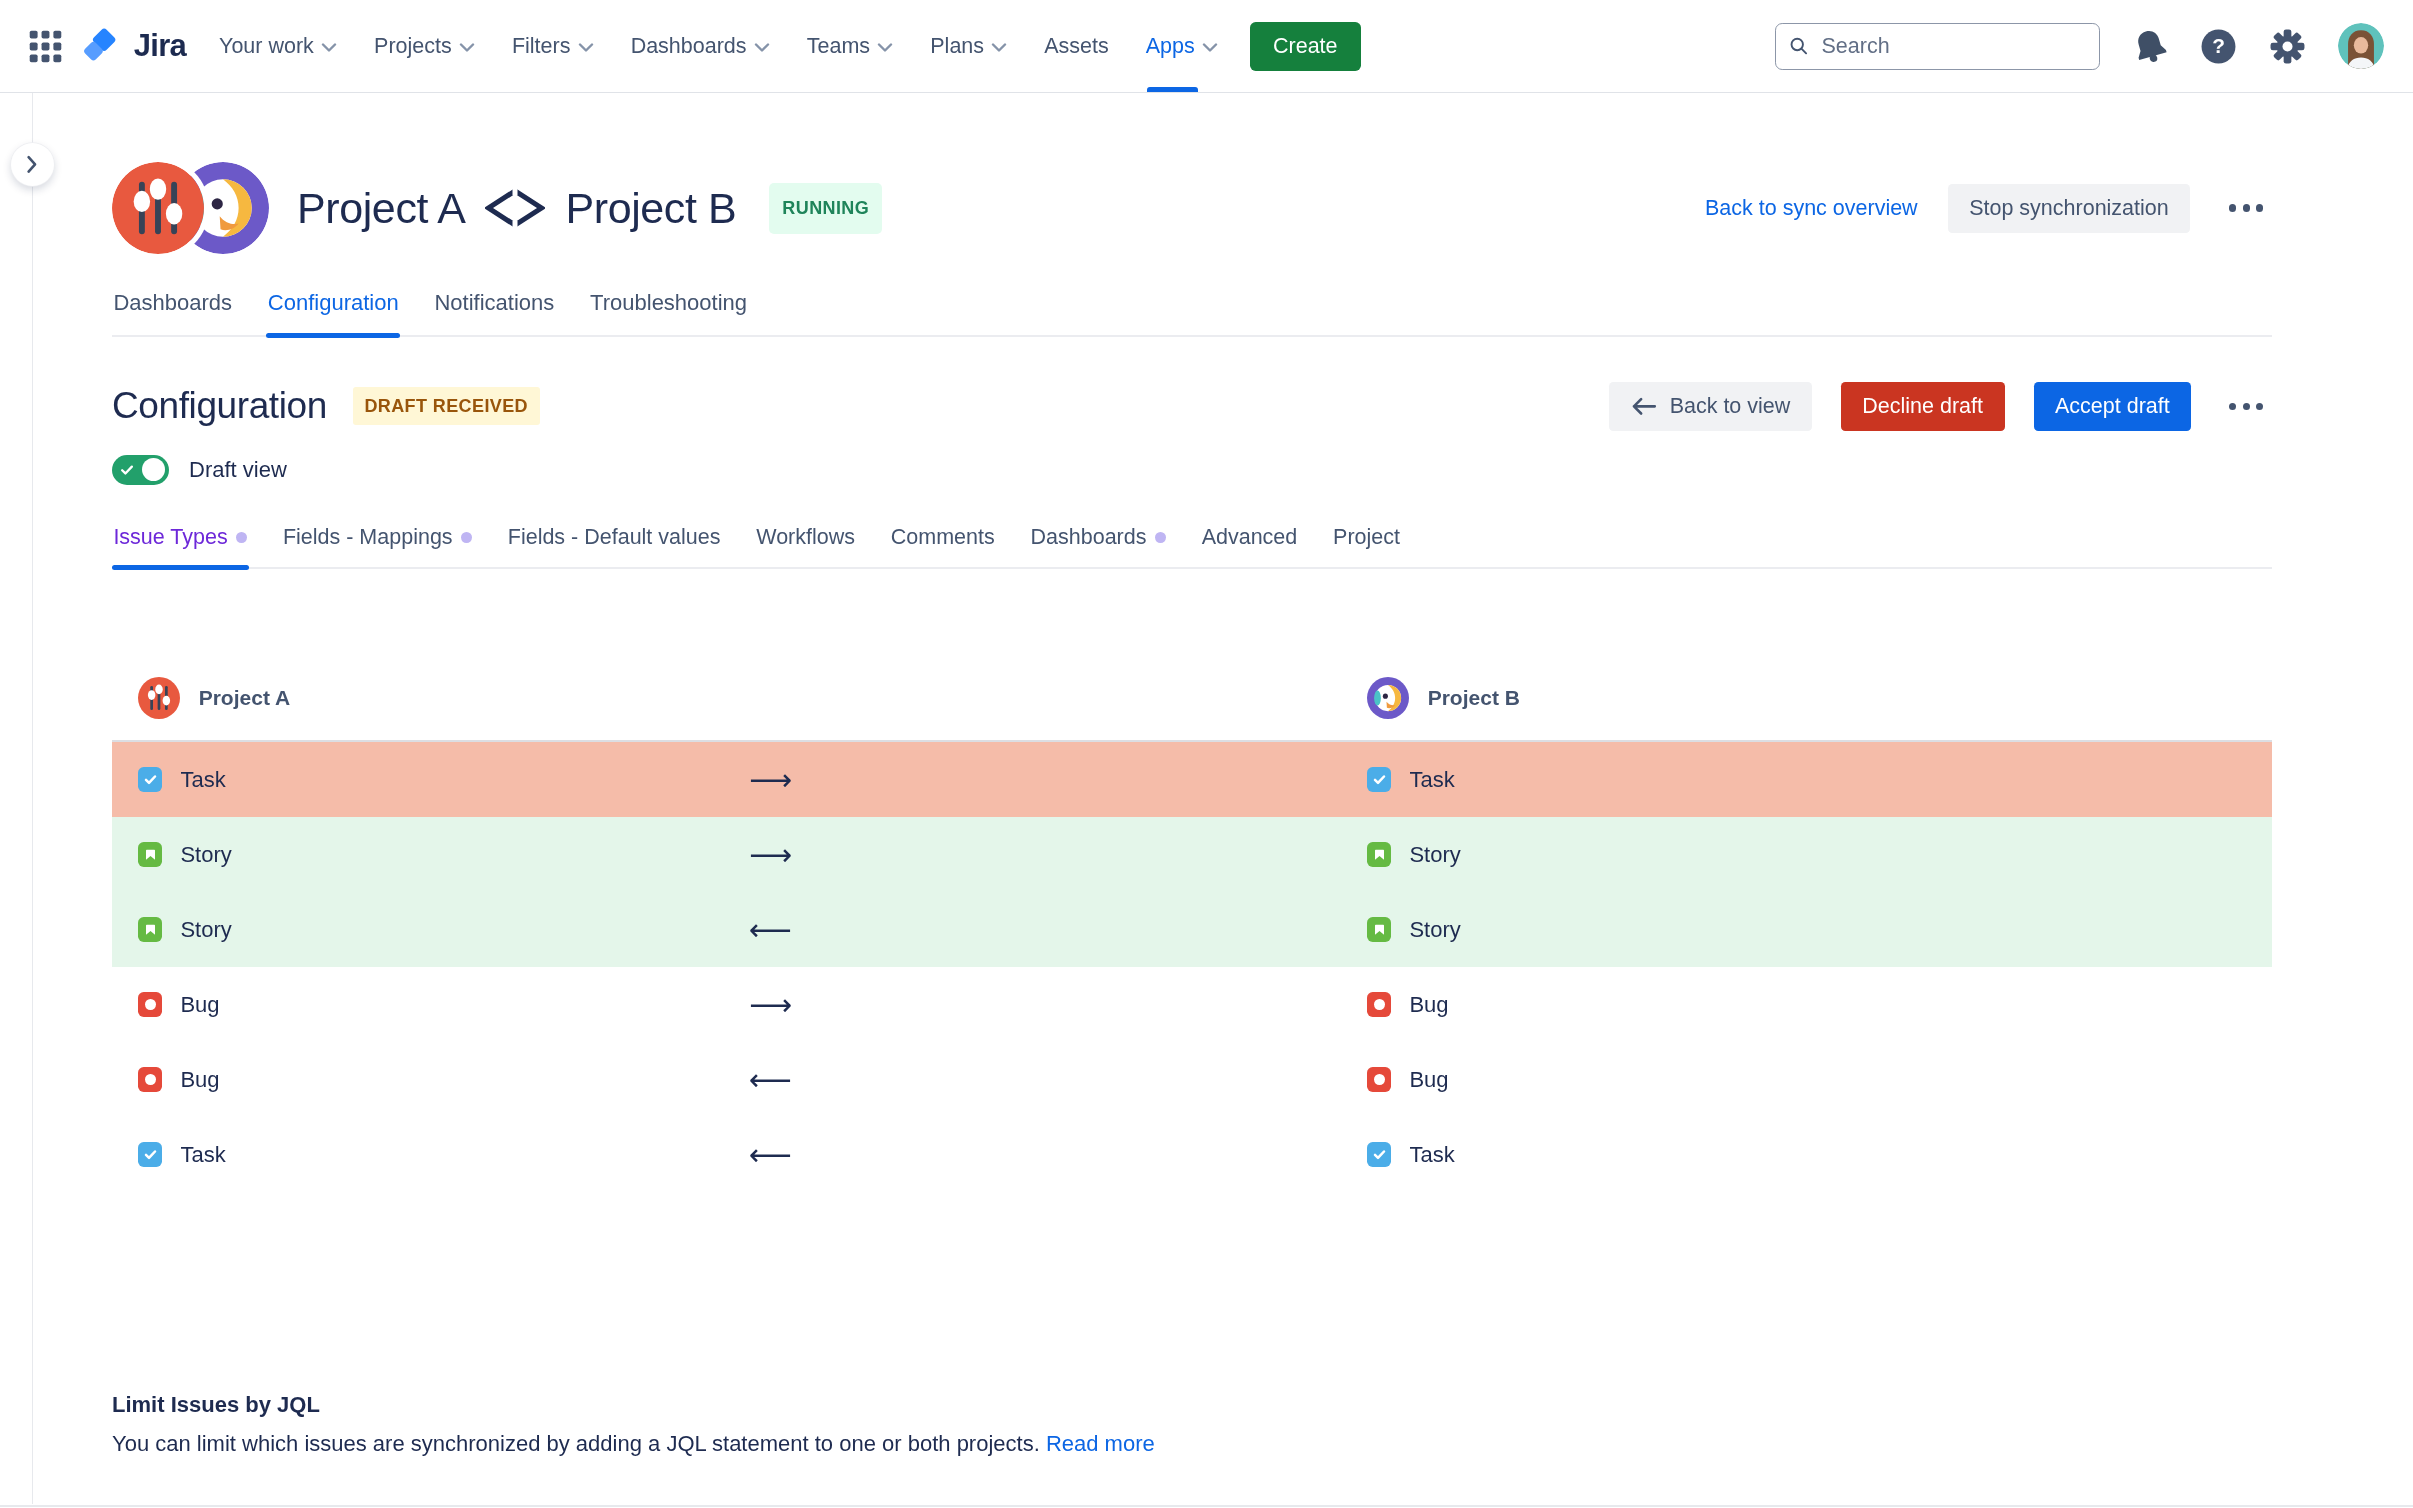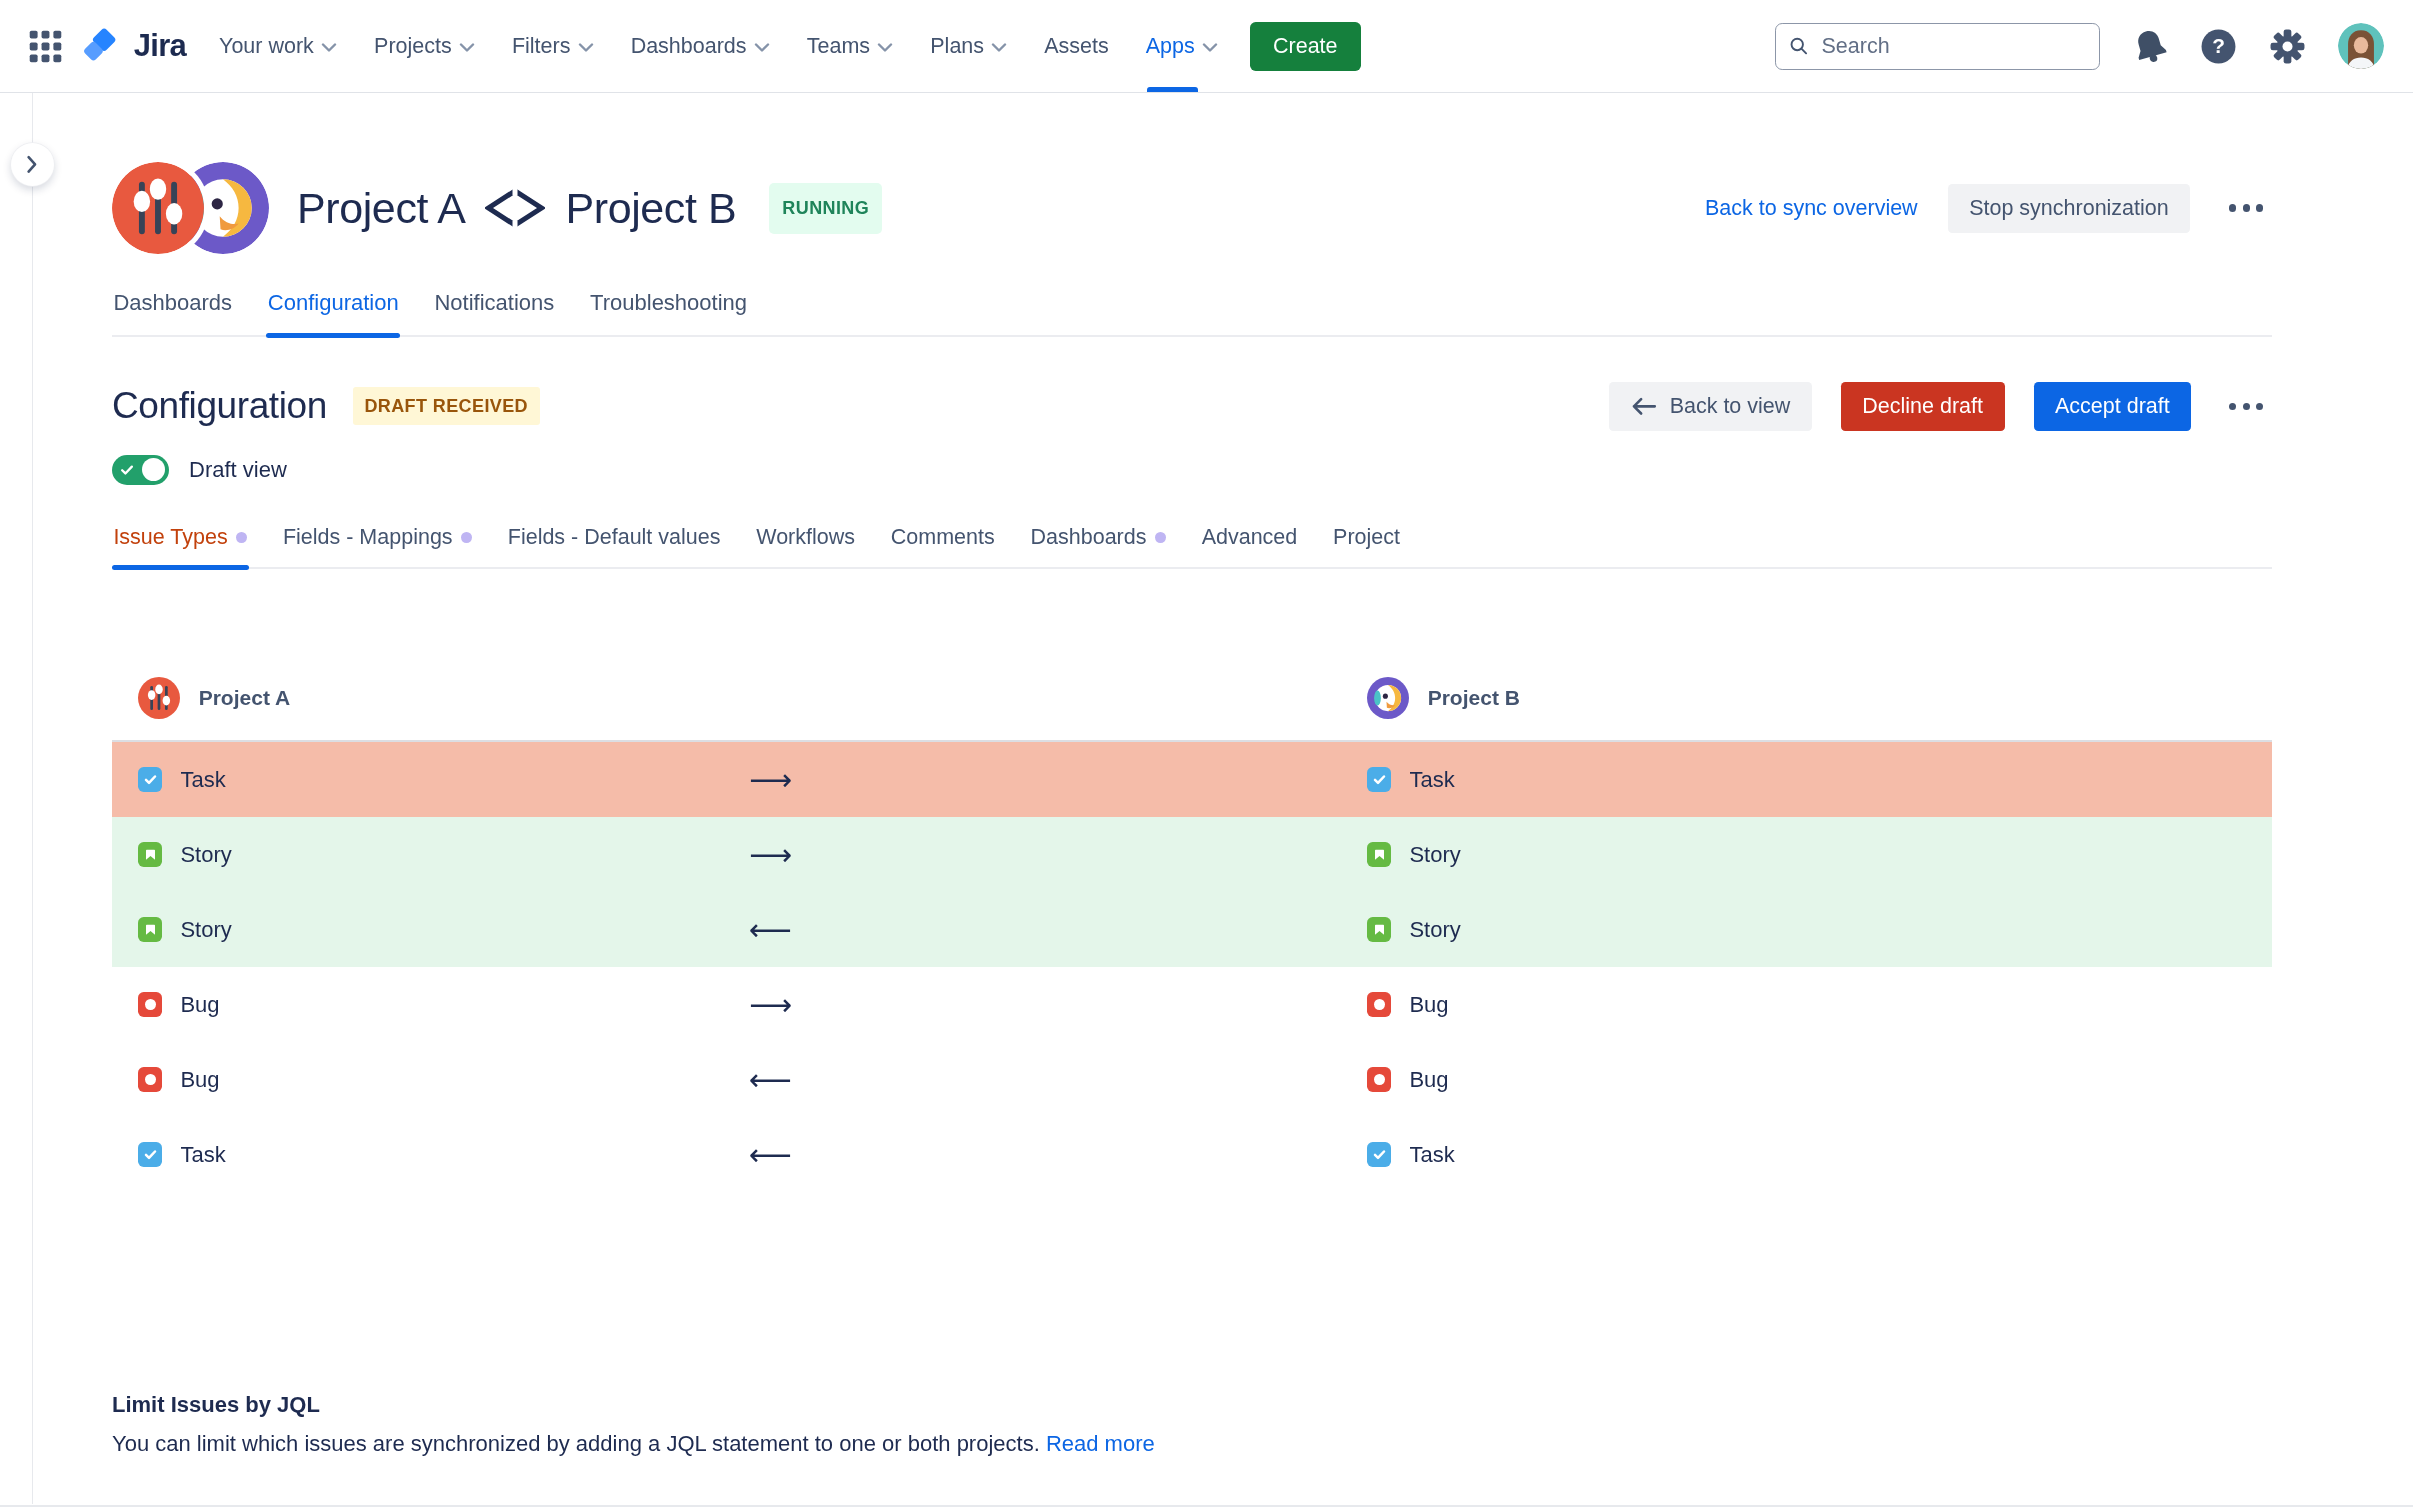"Issue Types" .subtab.active { color: #c2410c -> #6d28d9 }
